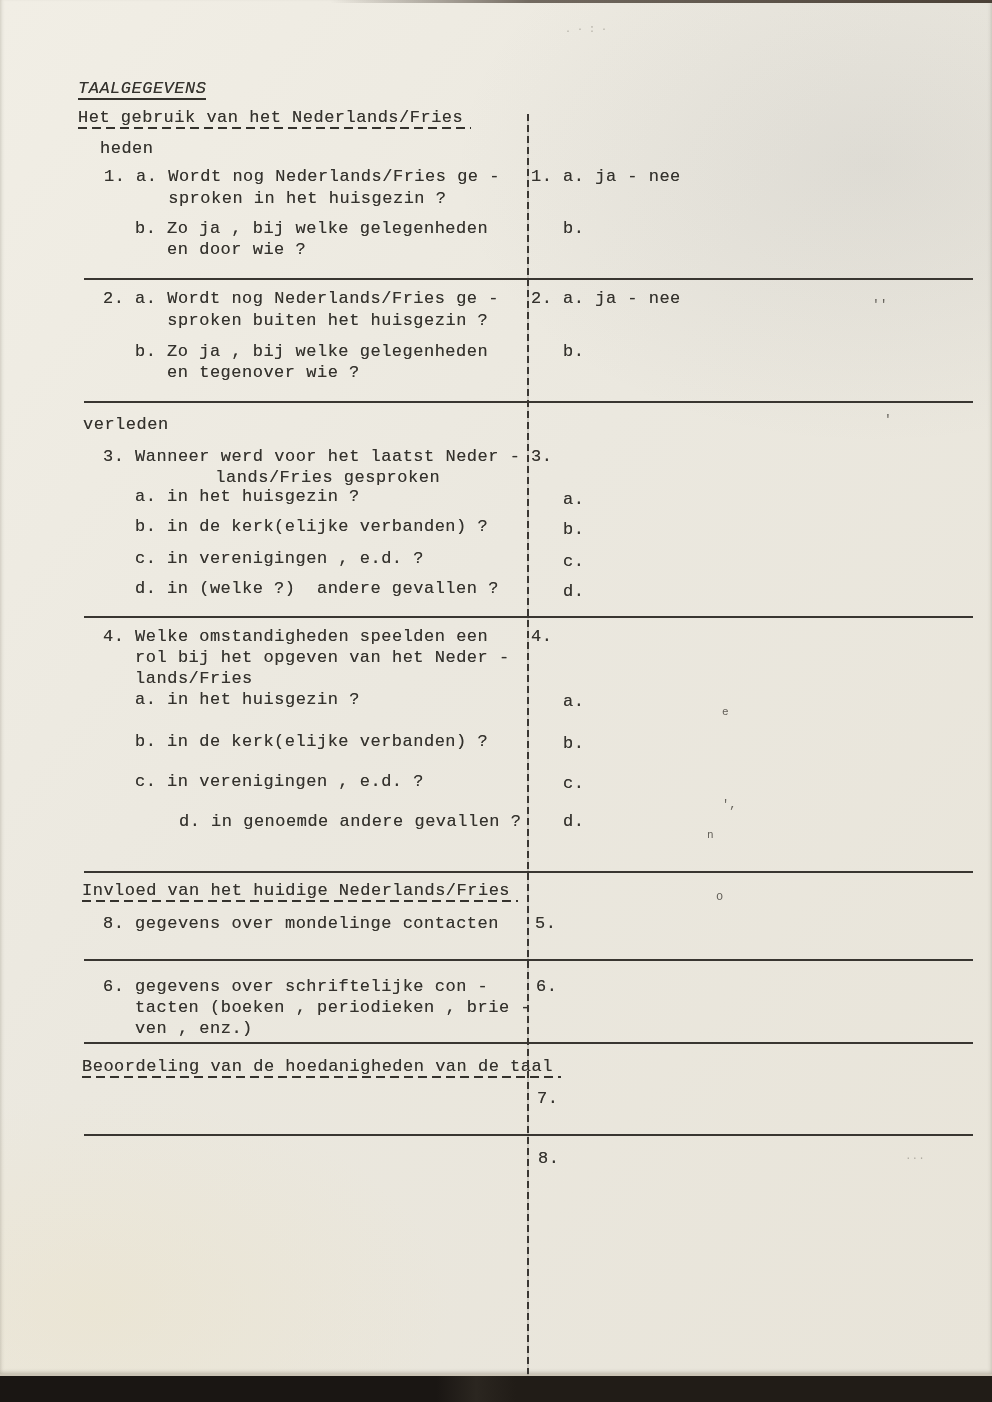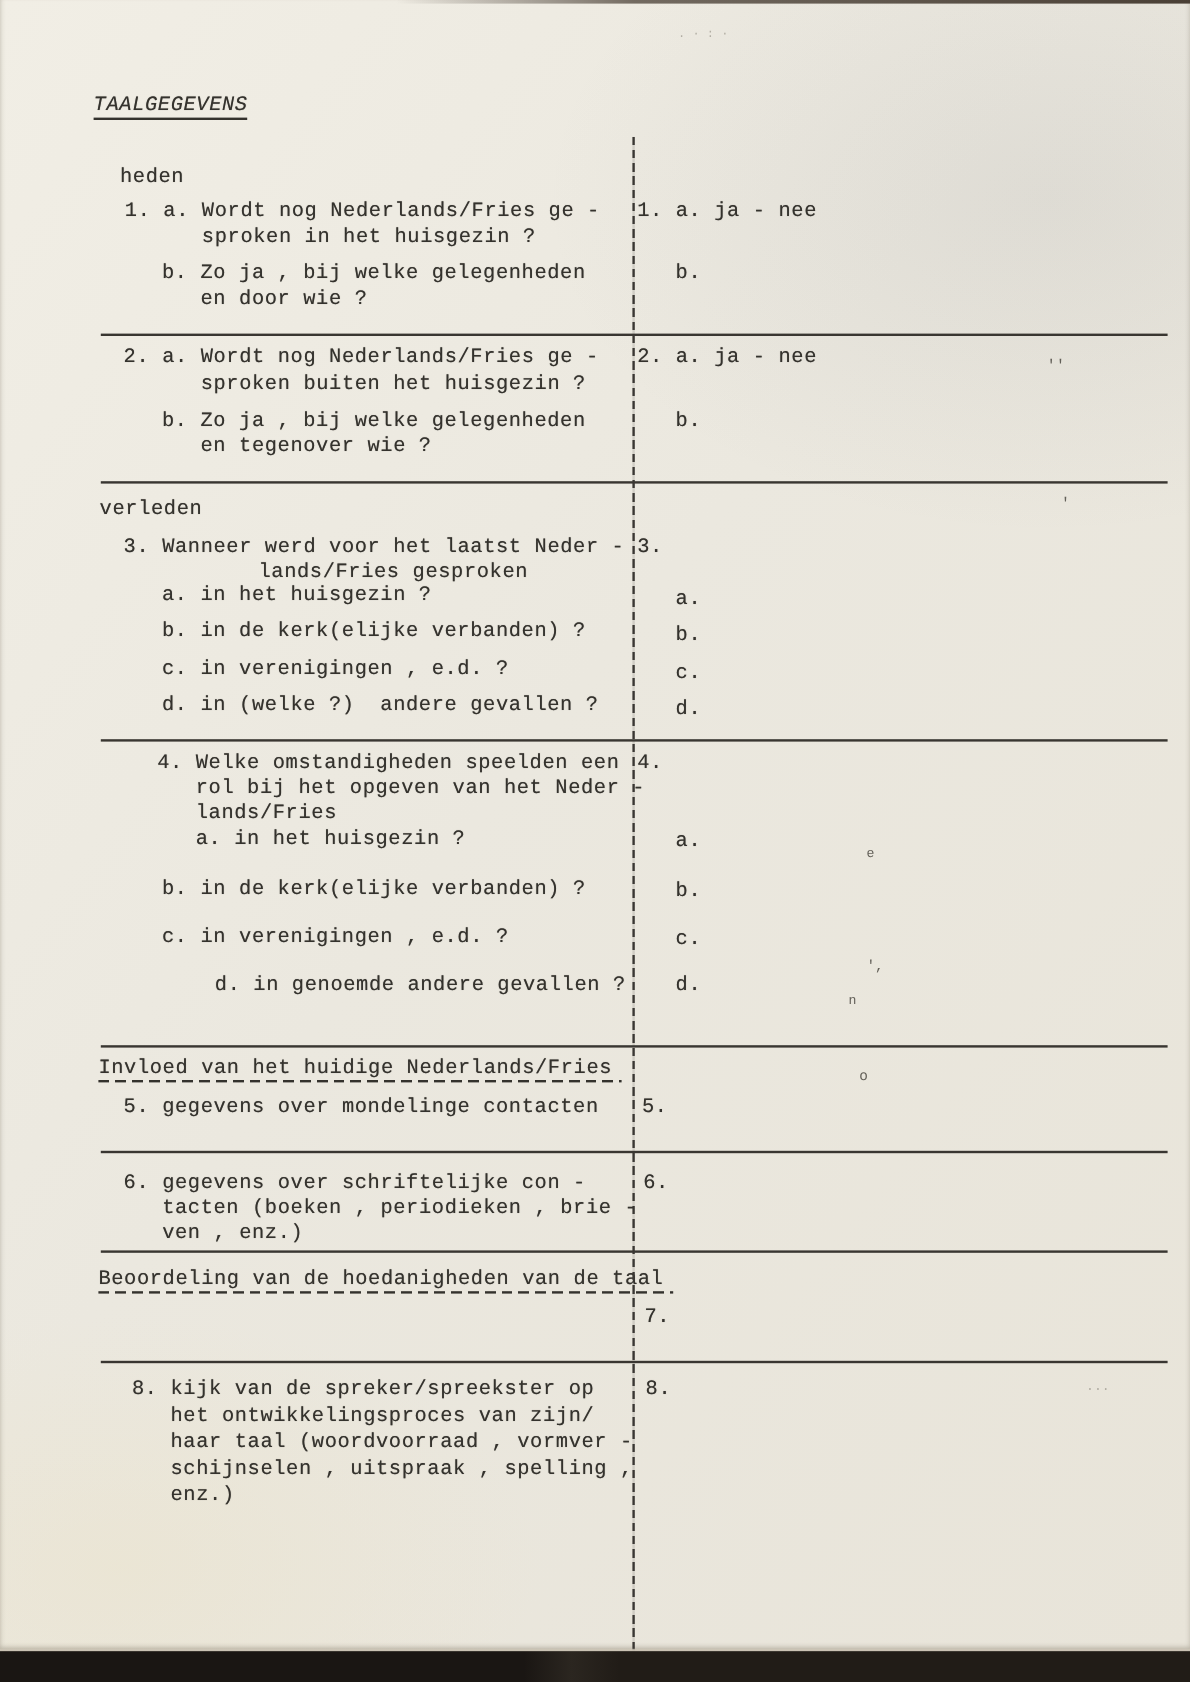"Het gebruik van het Nederlands/Fries" div.t { html: none -> <div>Het gebruik van het Nederlands/Fries</div> }
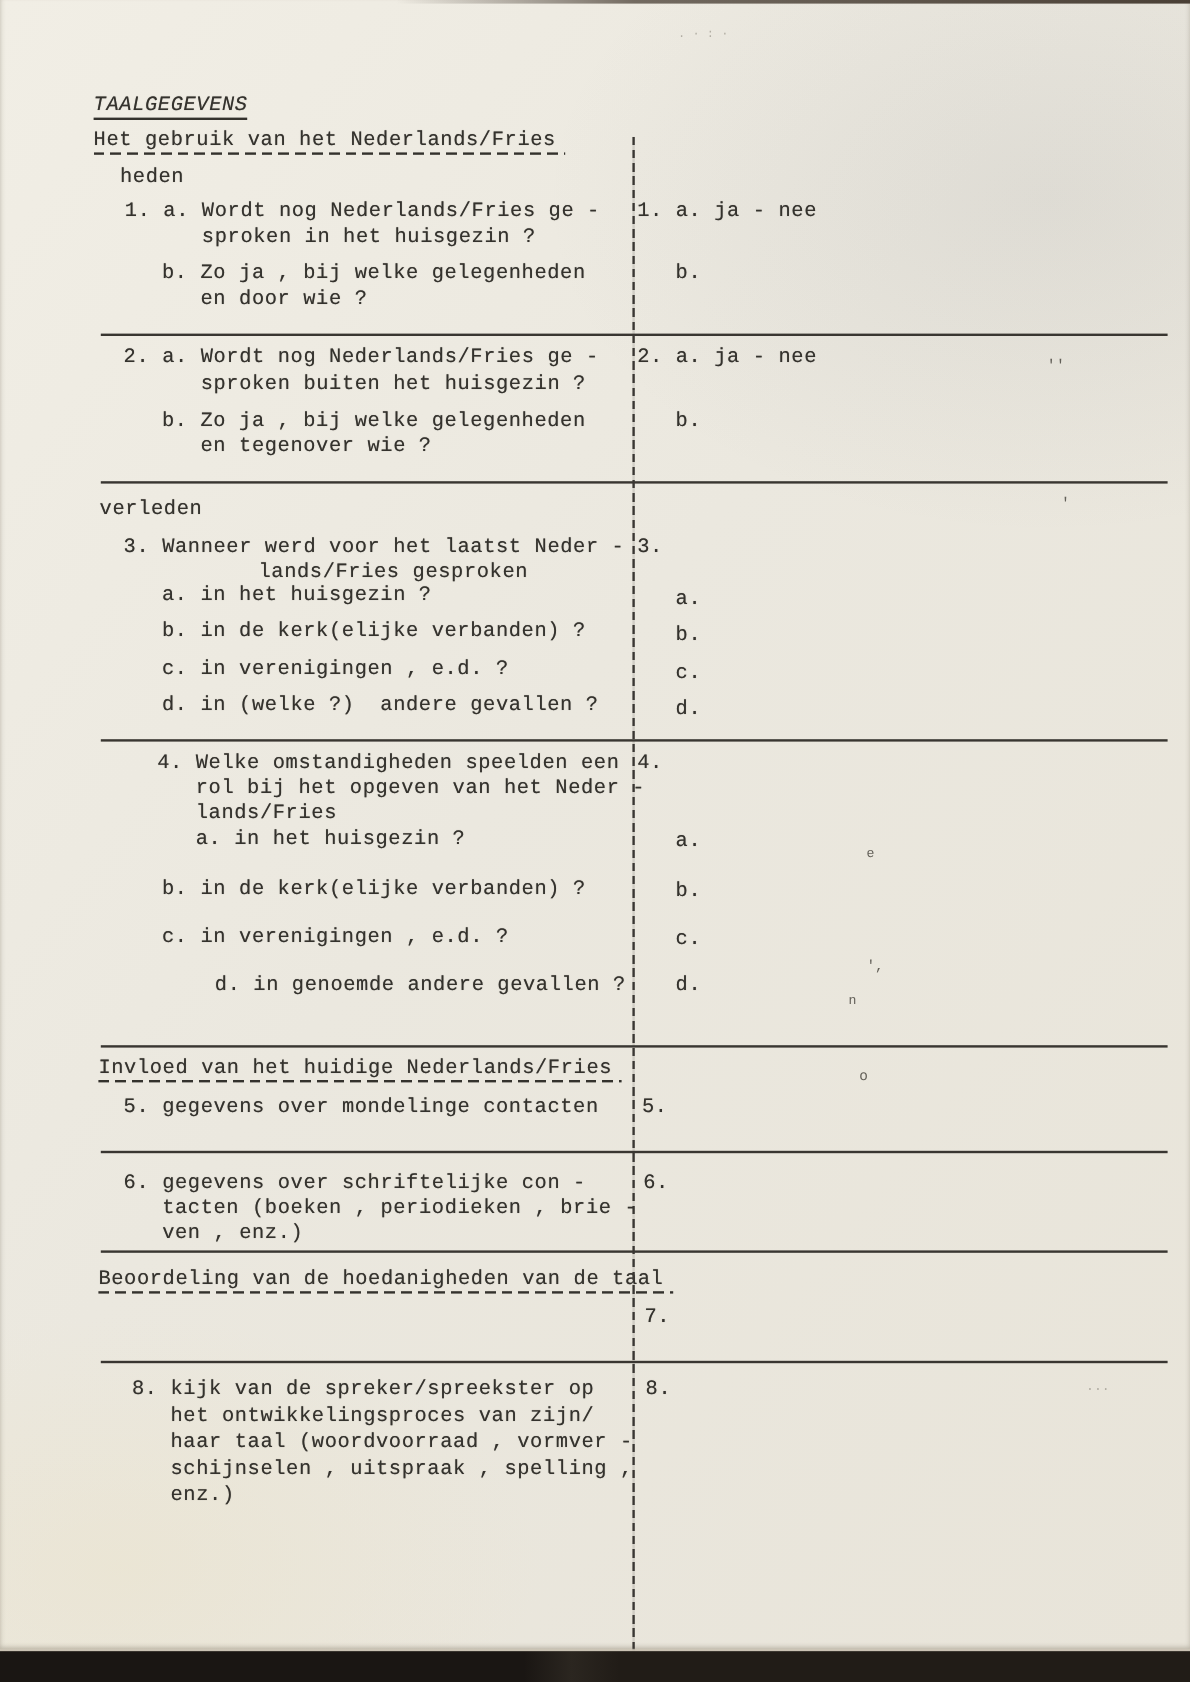"4. Welke omstandigheden speelden een" div.t { margin-left: 28px -> none }
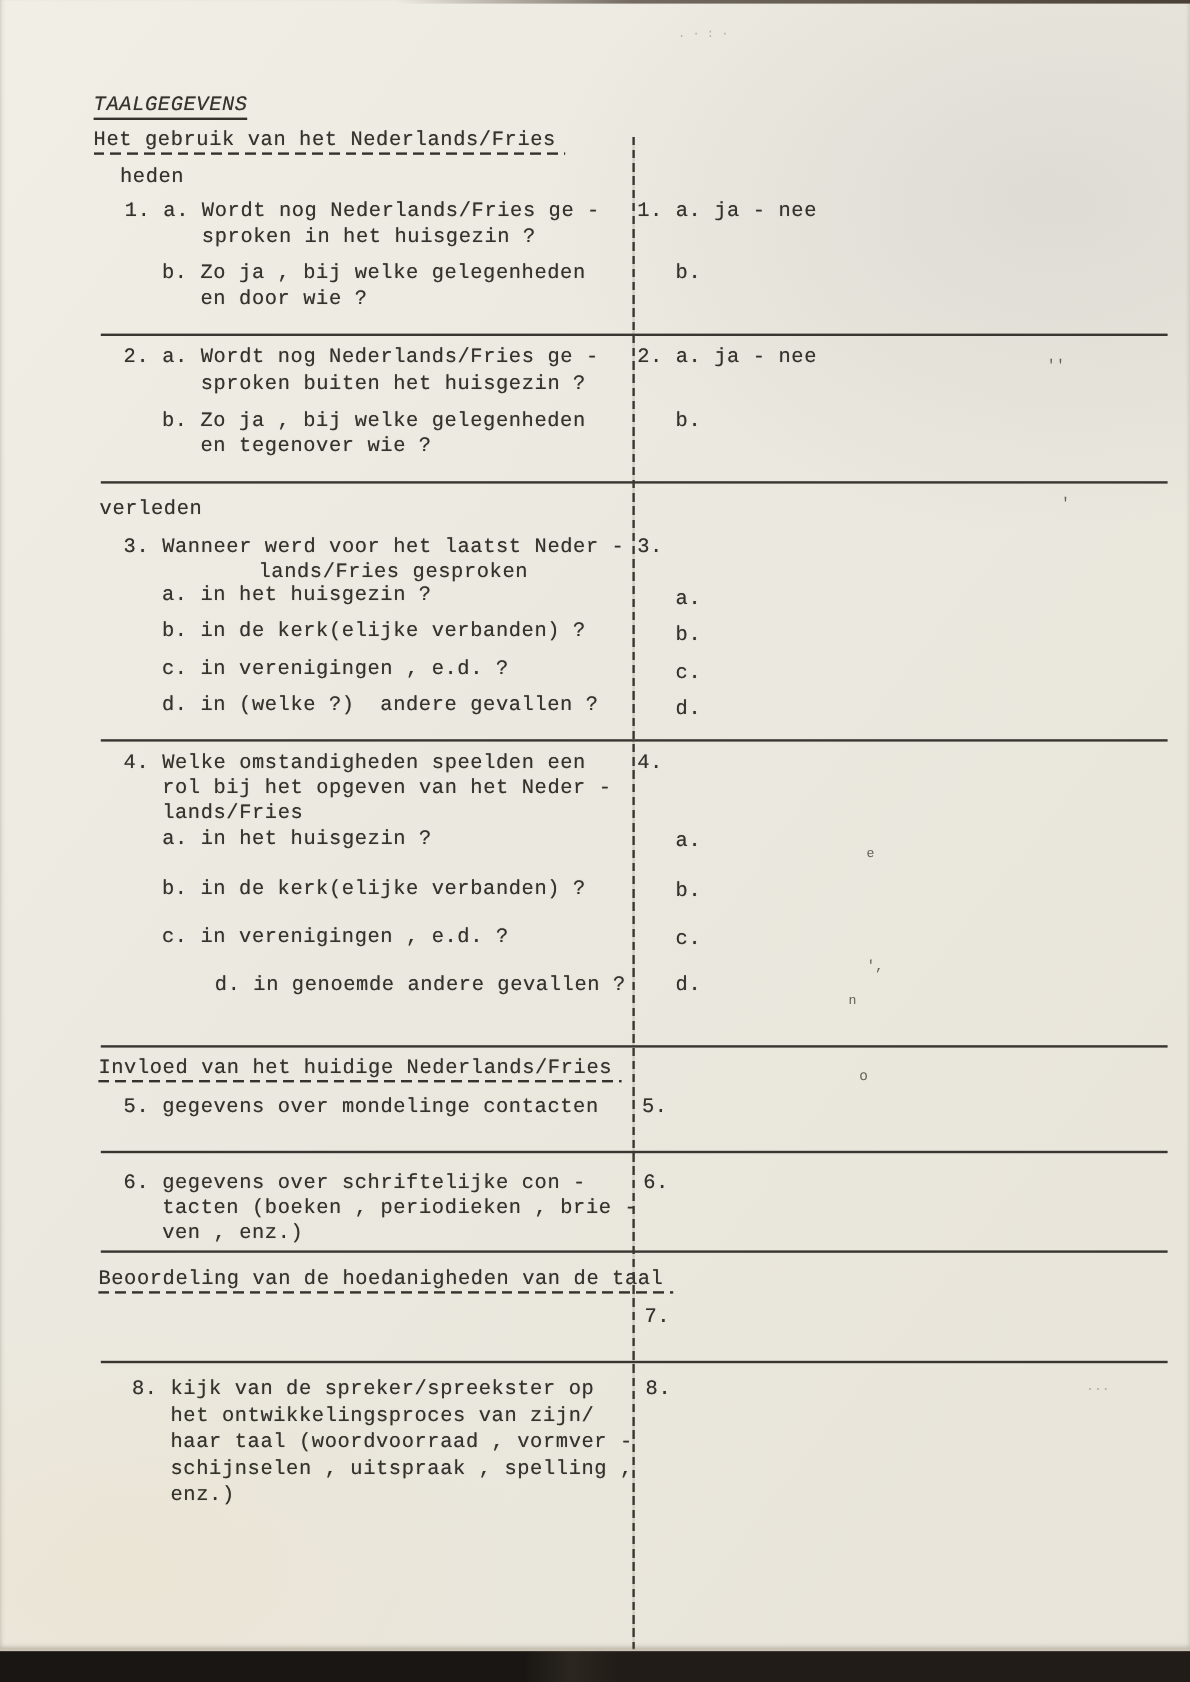"5. gegevens over mondelinge contacten" div.t { text: 5 -> 8 }
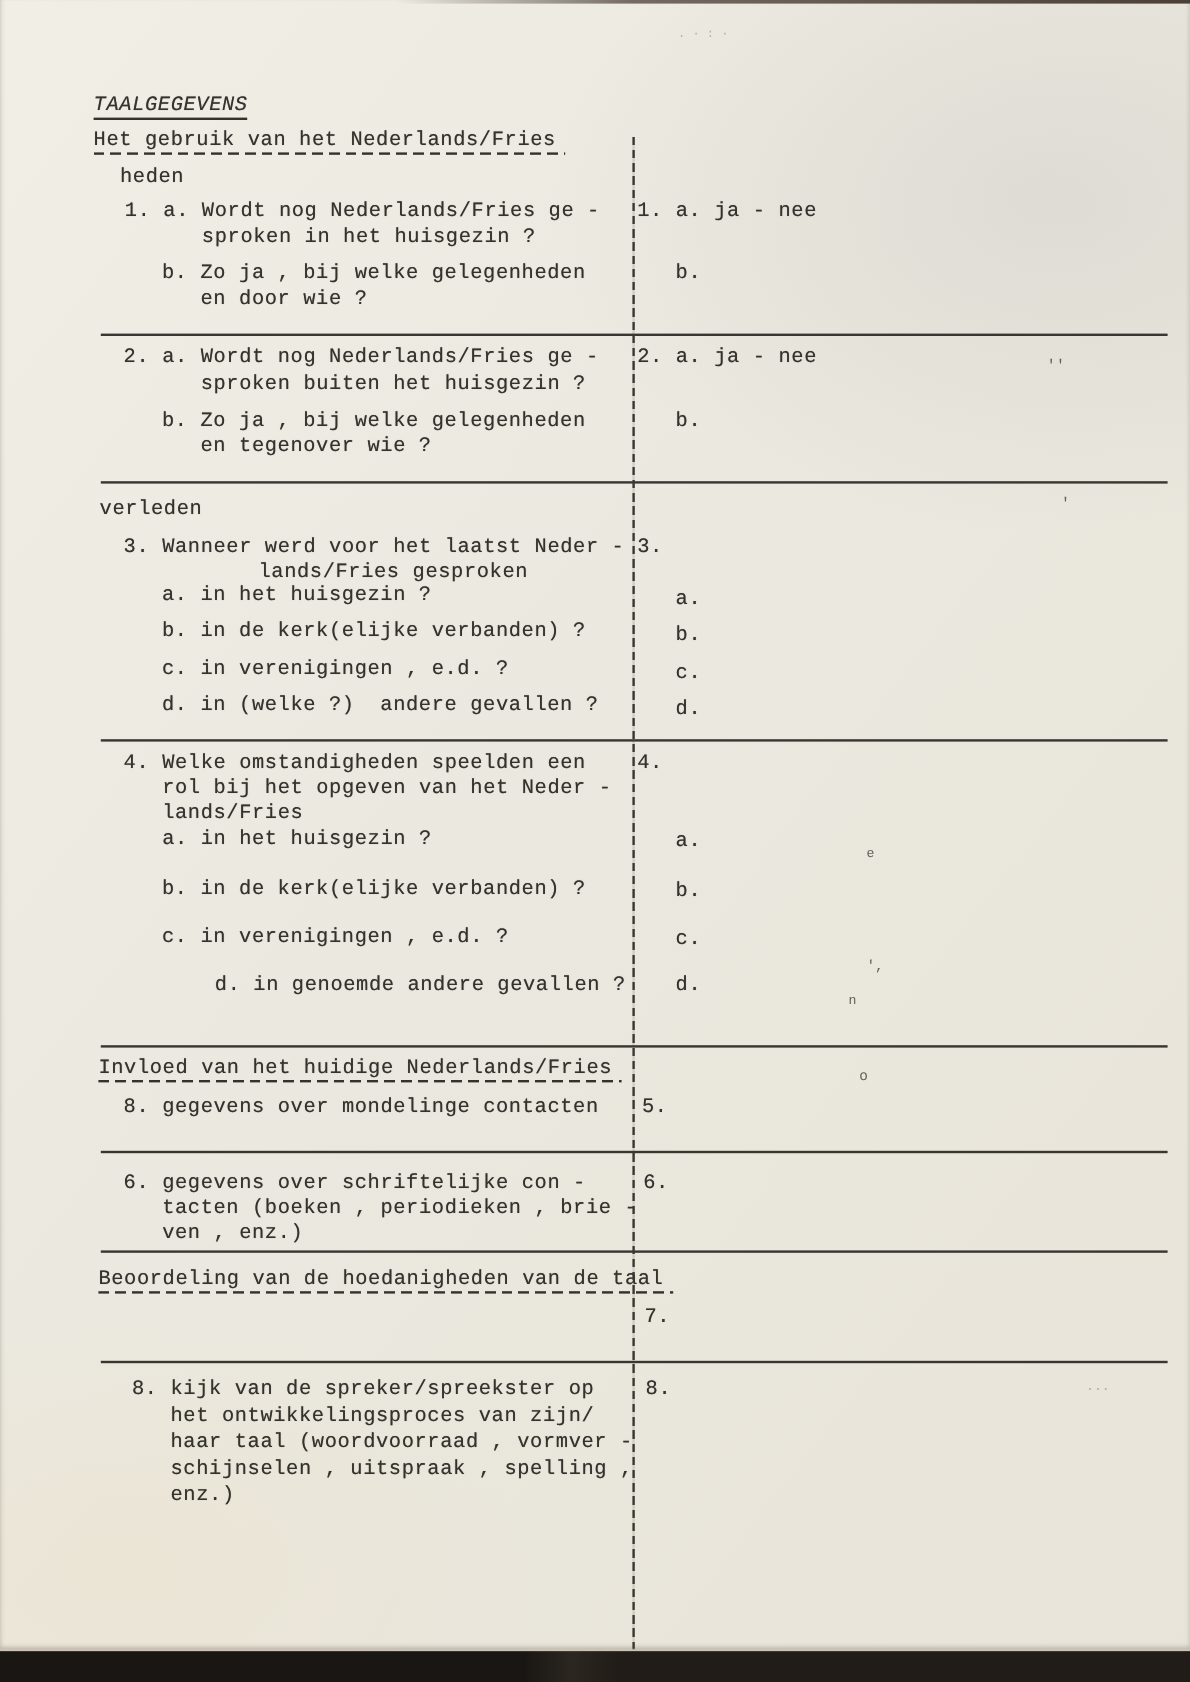"8. kijk van de spreker/spreekster" div.t { html: <div>8. kijk van de spreker/spreekster op het ontwikkelingsproces van zijn/ haar taal (woordvoorraad , vormver - schijnselen , uitspraak , spelling , enz.)</div> -> none }
